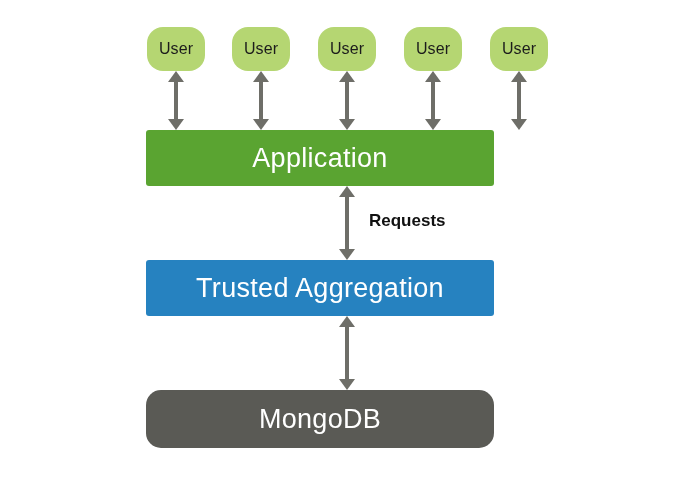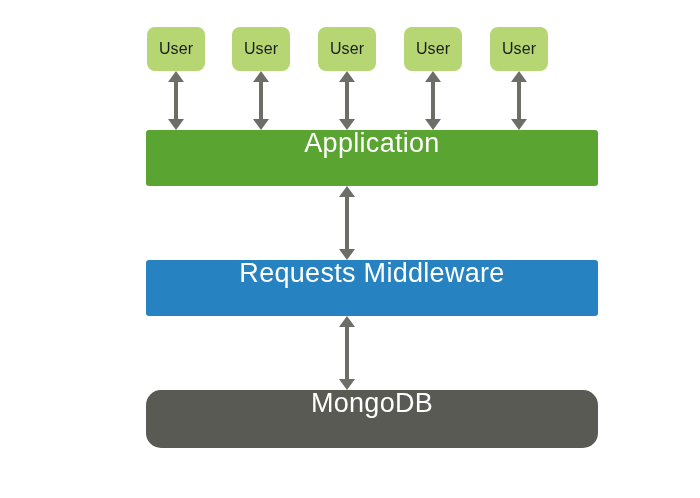"User" .user-box { border-radius: 8px -> 16px }
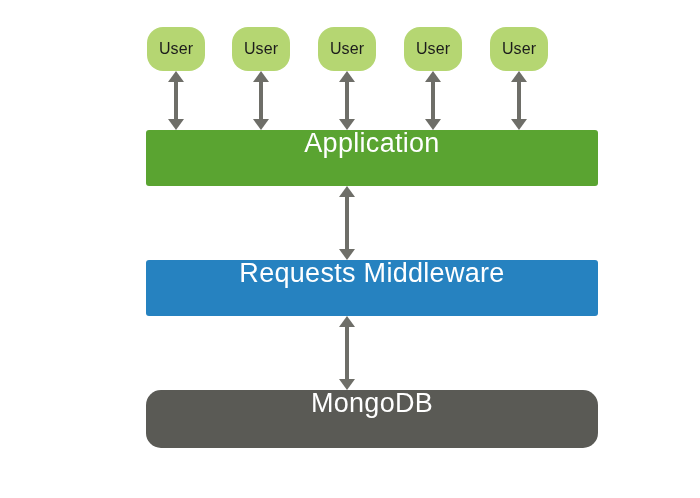"Application" .layer-bar { align-items: none -> center; width: 452px -> 348px }
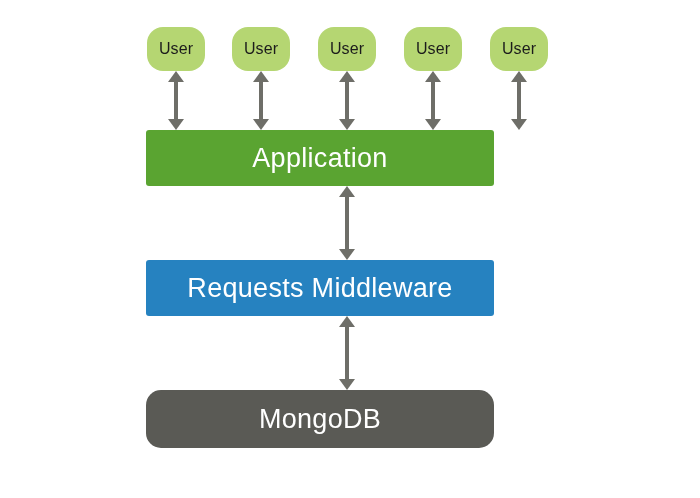"Requests" div.edge-label { html: none -> <div>Requests</div> }
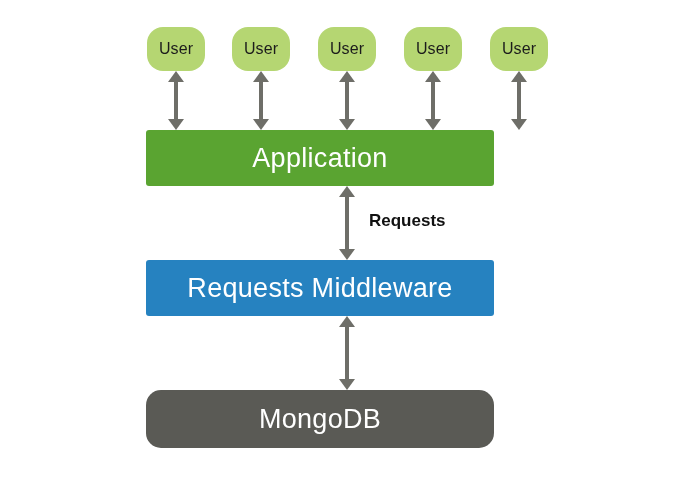"Requests Middleware" span.layer-label { text: Requests Middleware -> Trusted Aggregation }
